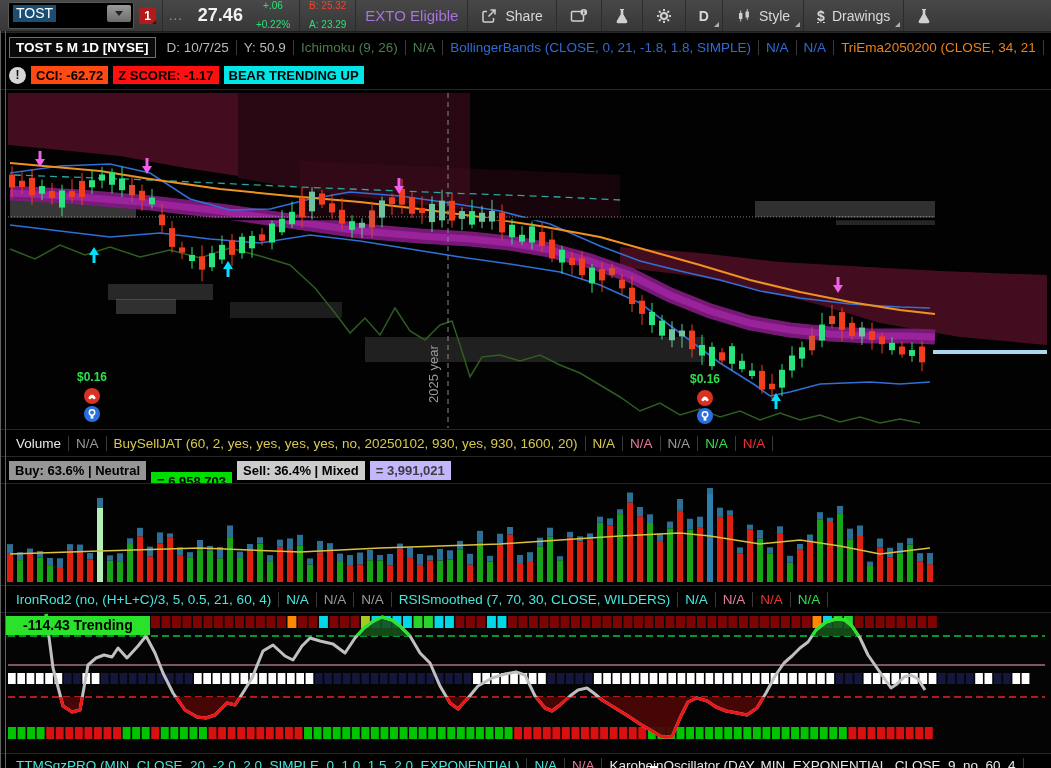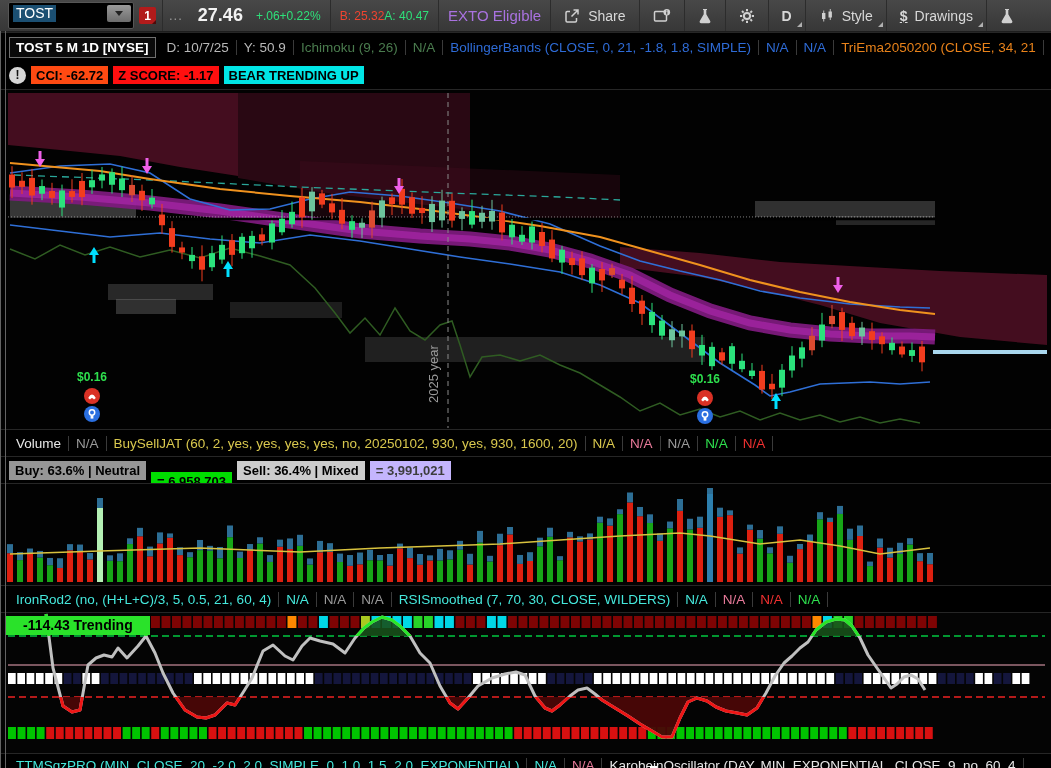"+.06" .mini-col { flex-direction: row -> column; font-size: 12px -> 10px }
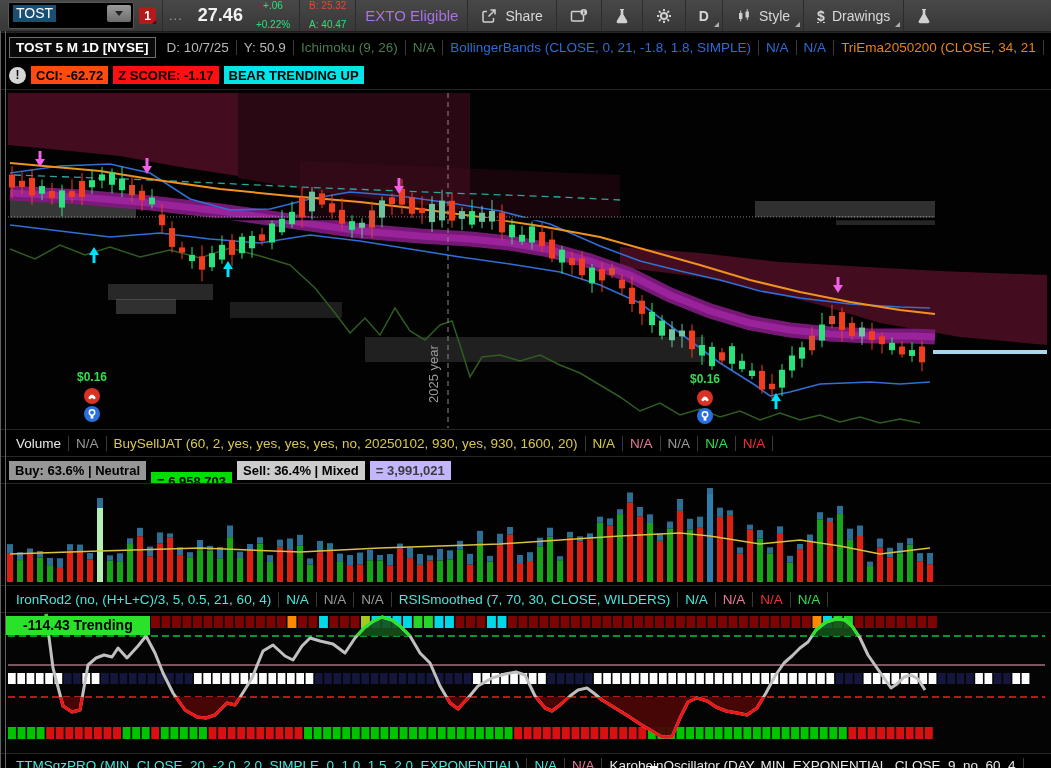"A: 40.47" span.grn { text: 40.47 -> 23.29 }
